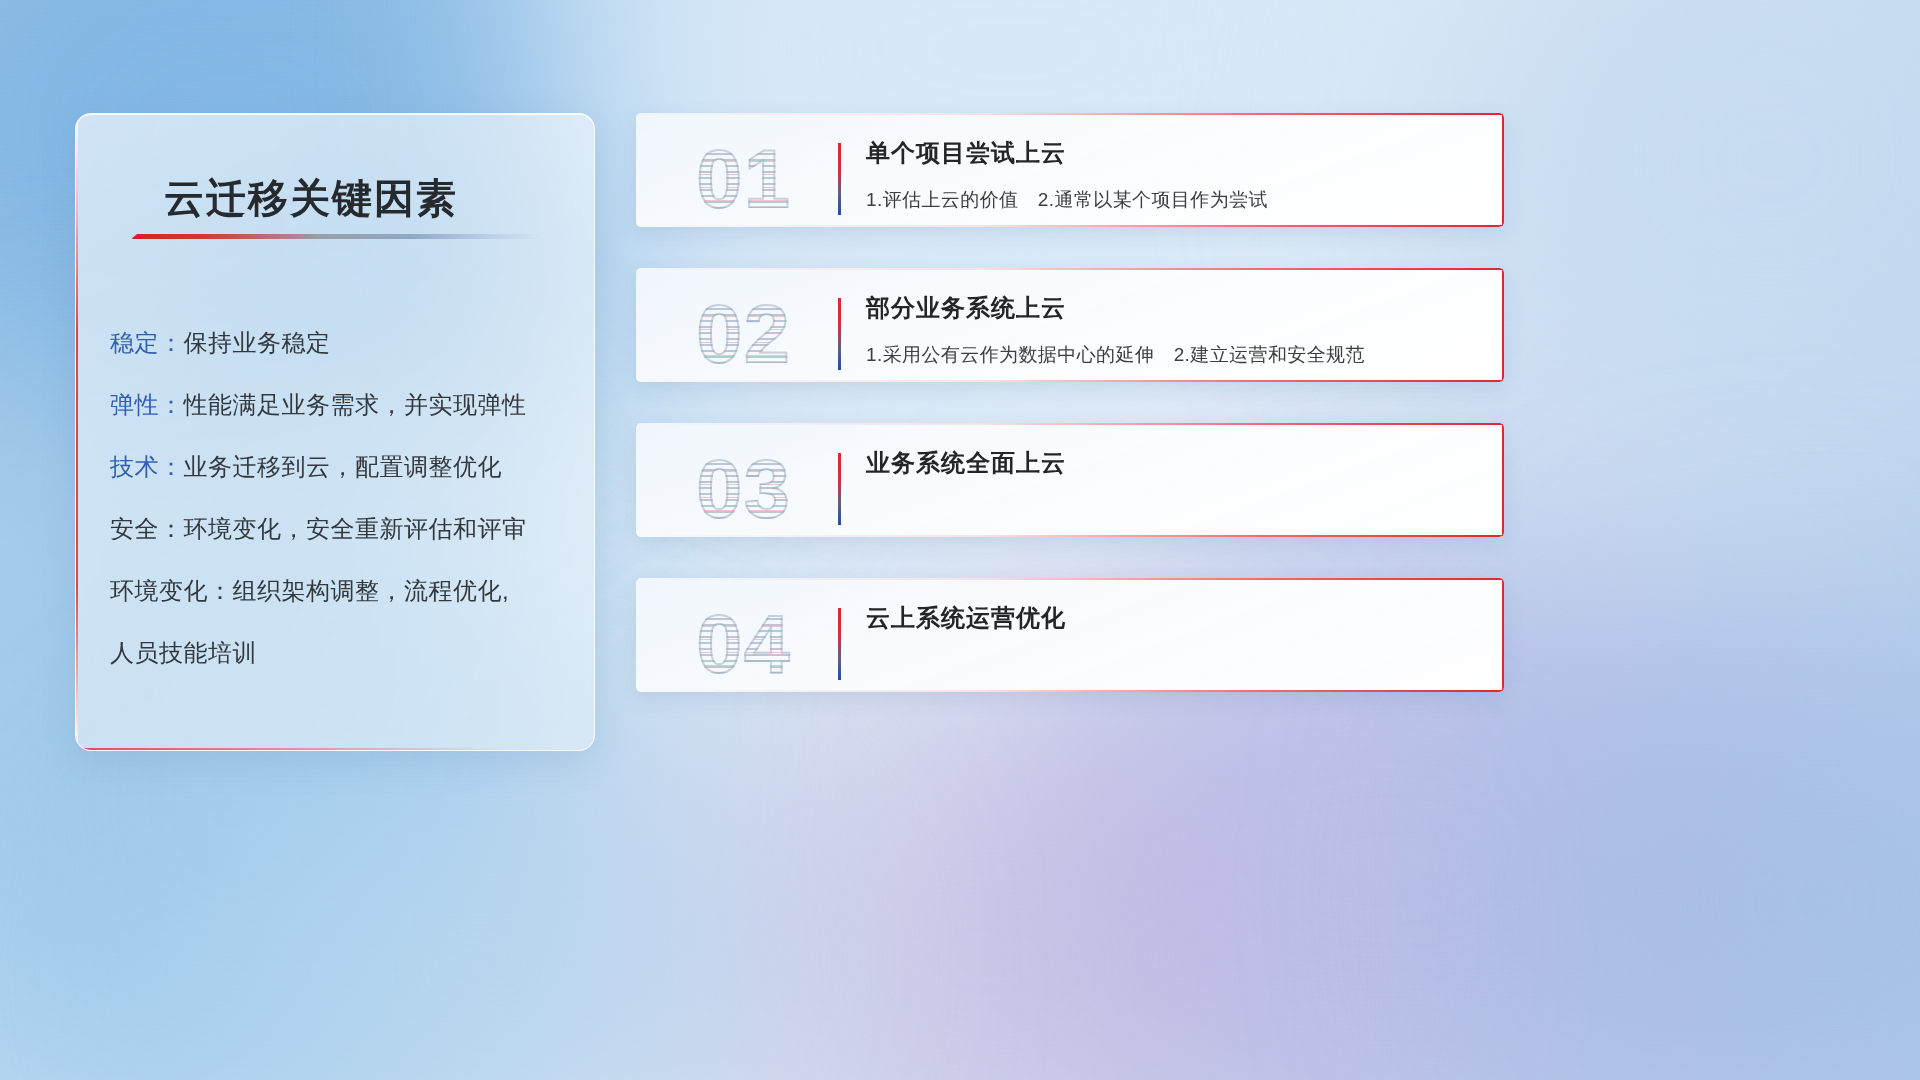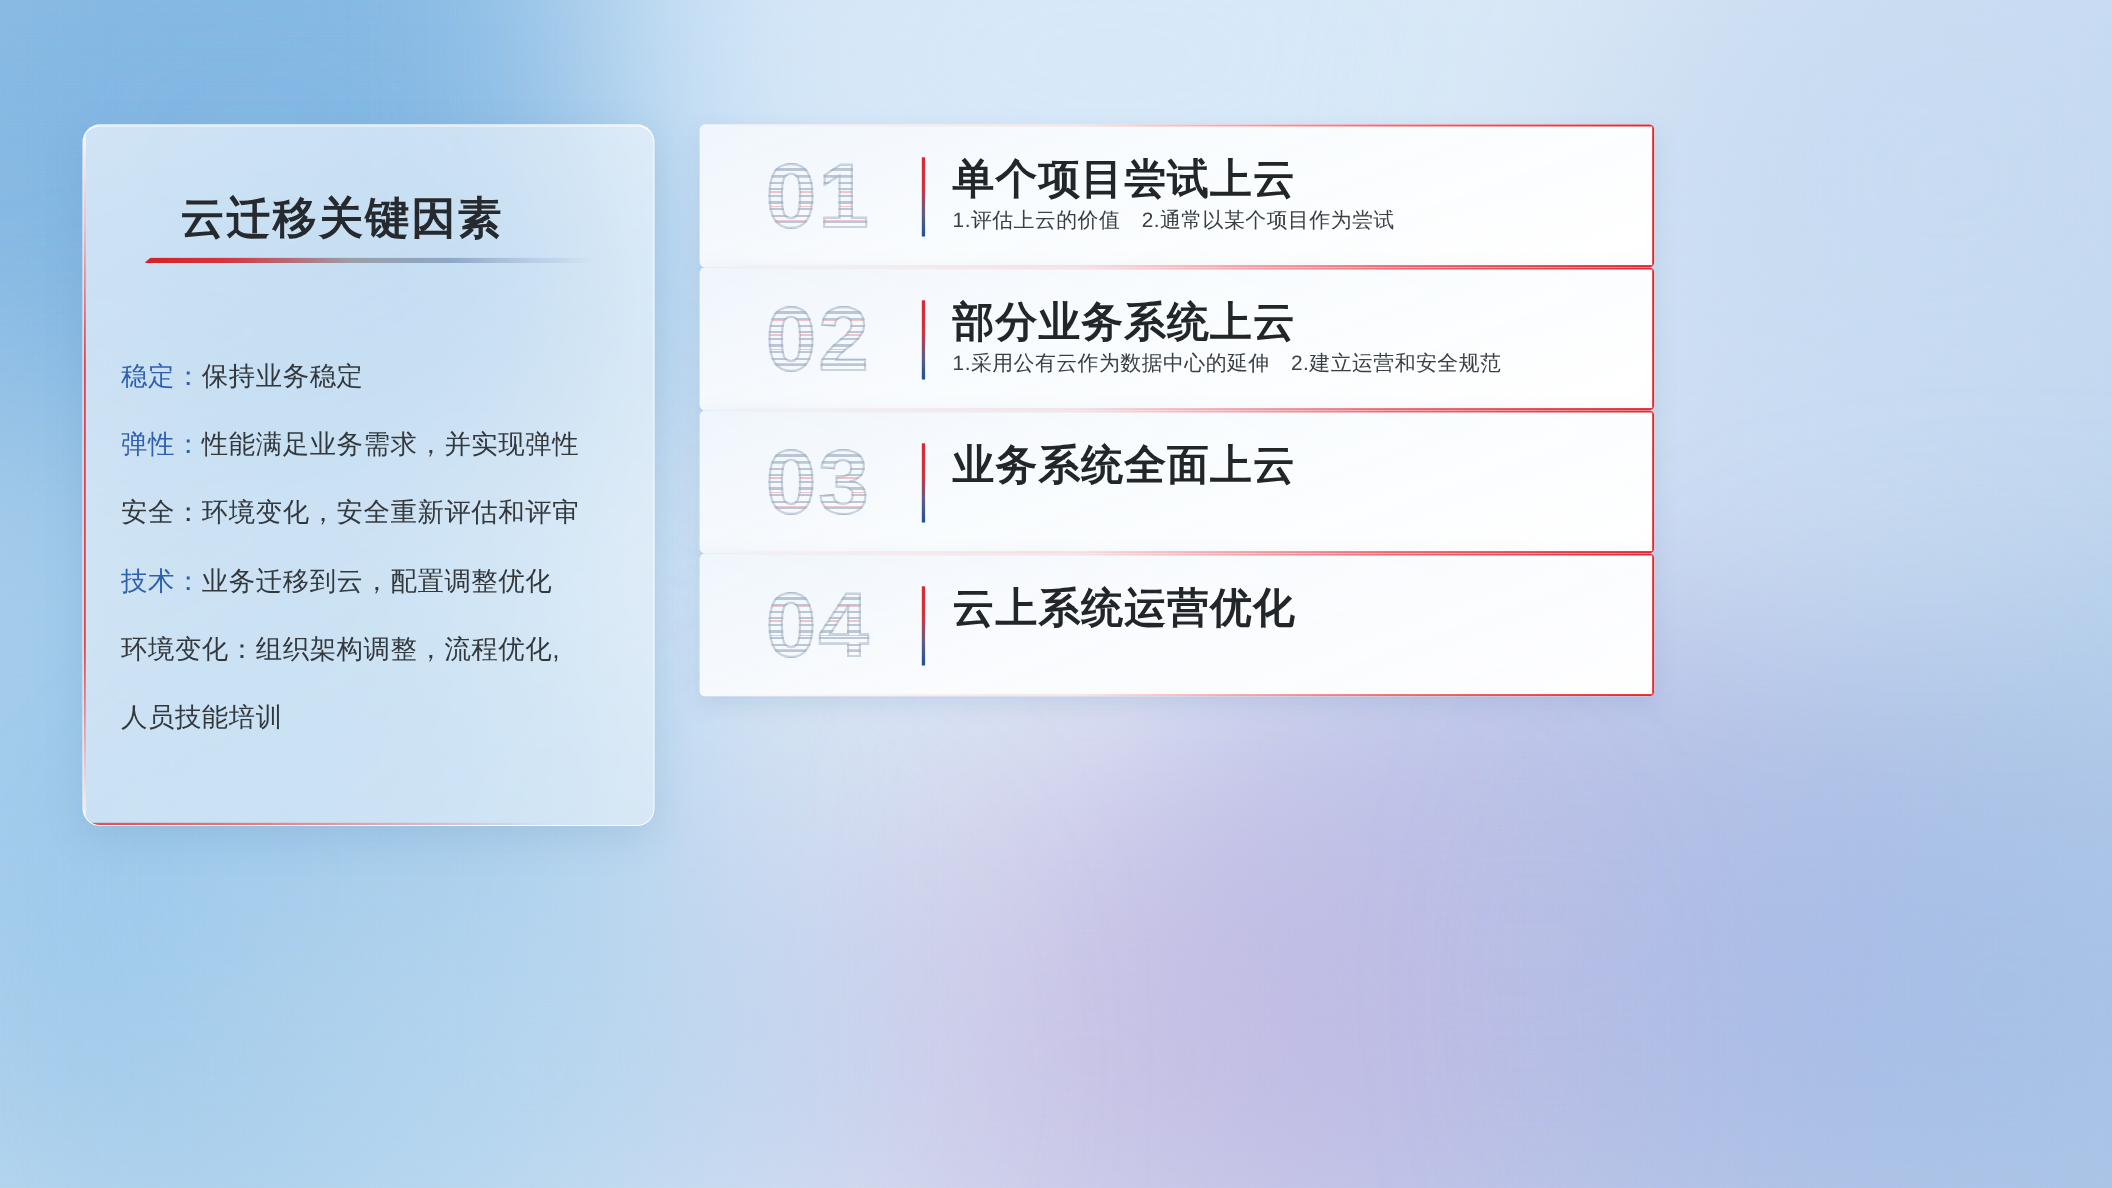"01" .step-card { height: 130px -> 114px; margin-bottom: none -> 41px }
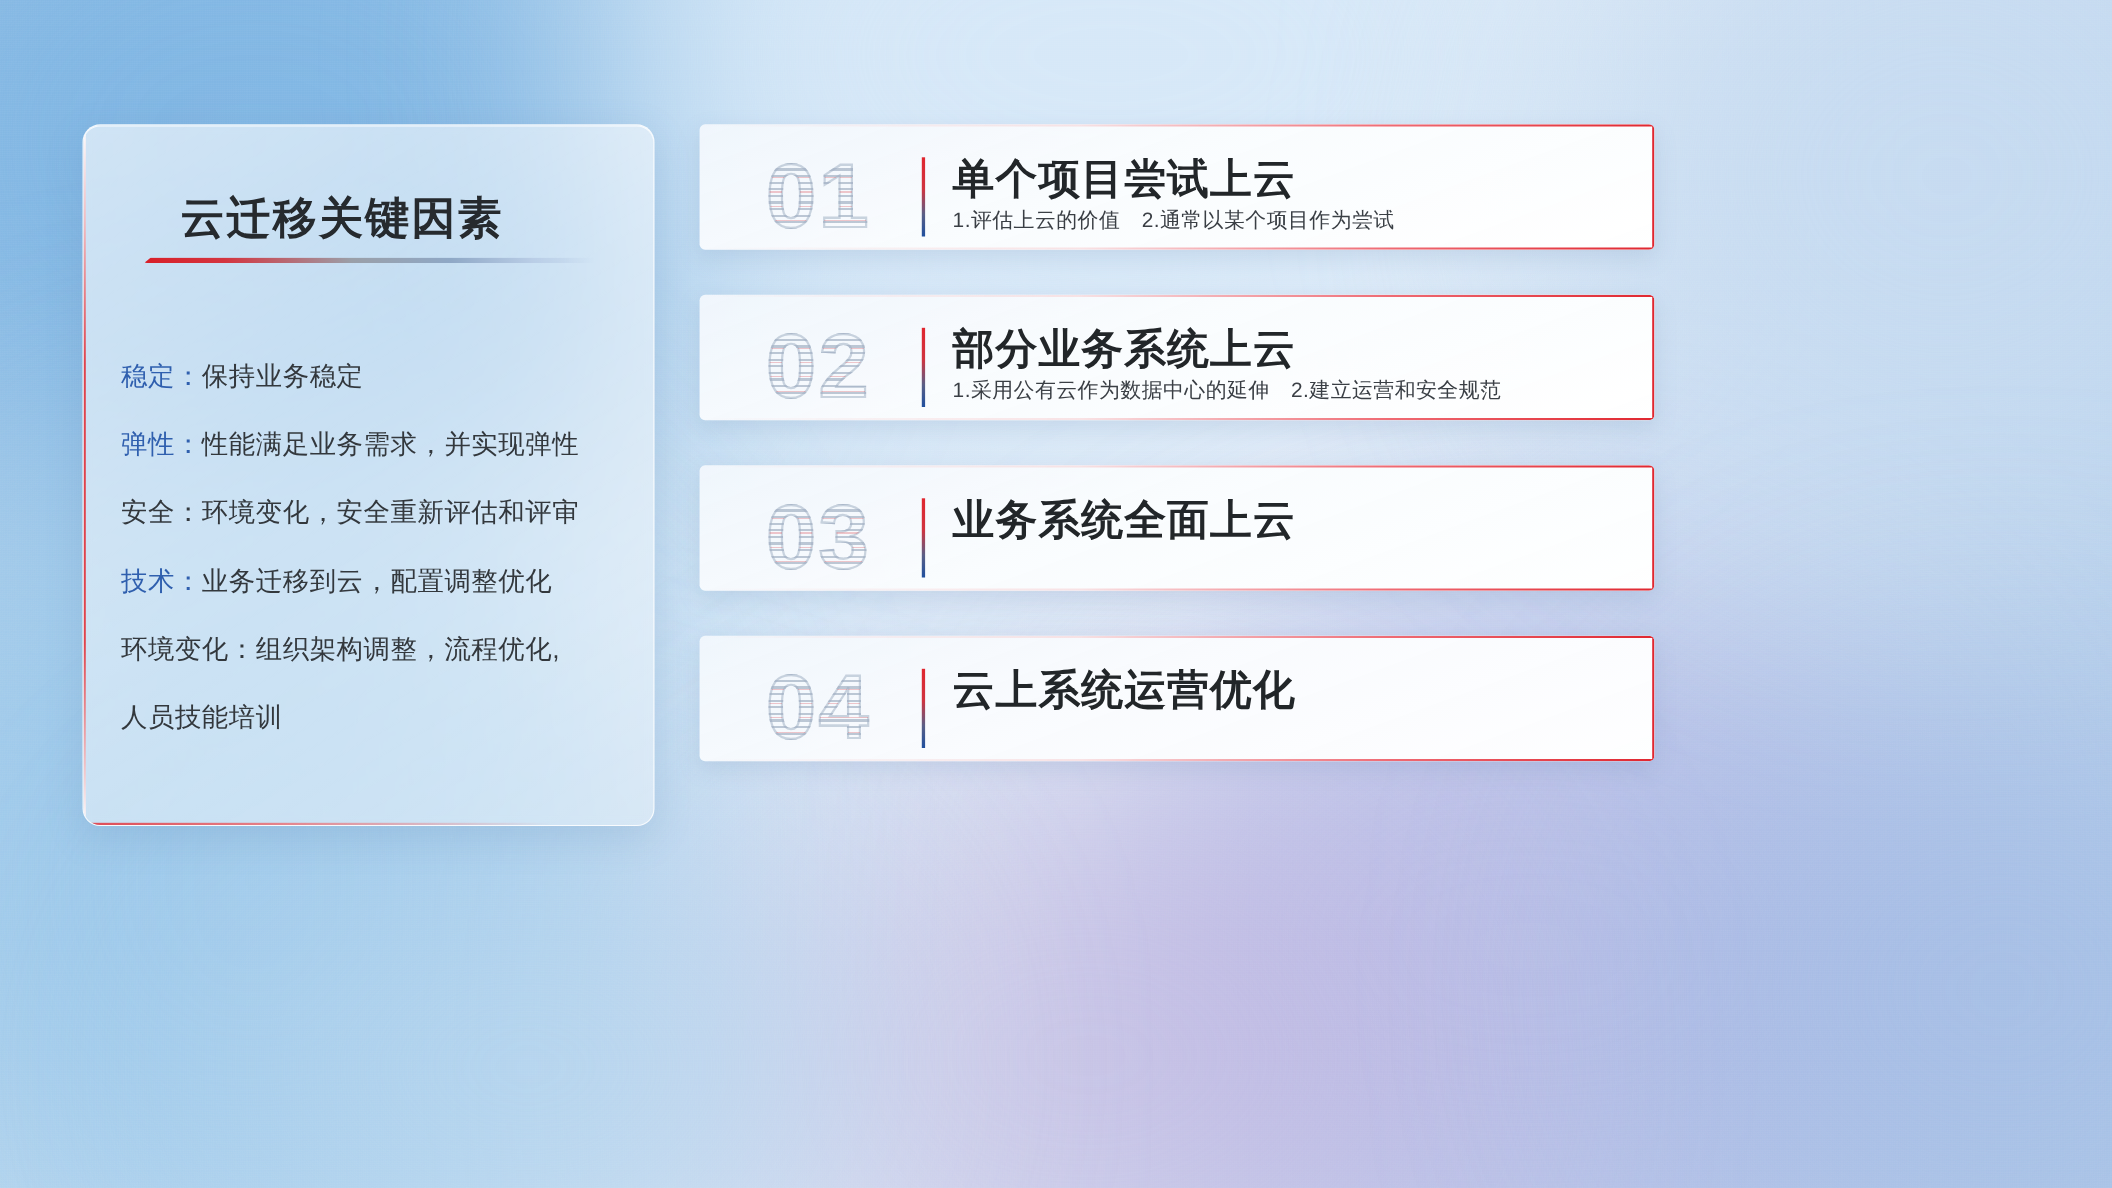"单个项目尝试上云" .card-title { font-size: 38px -> 24px }
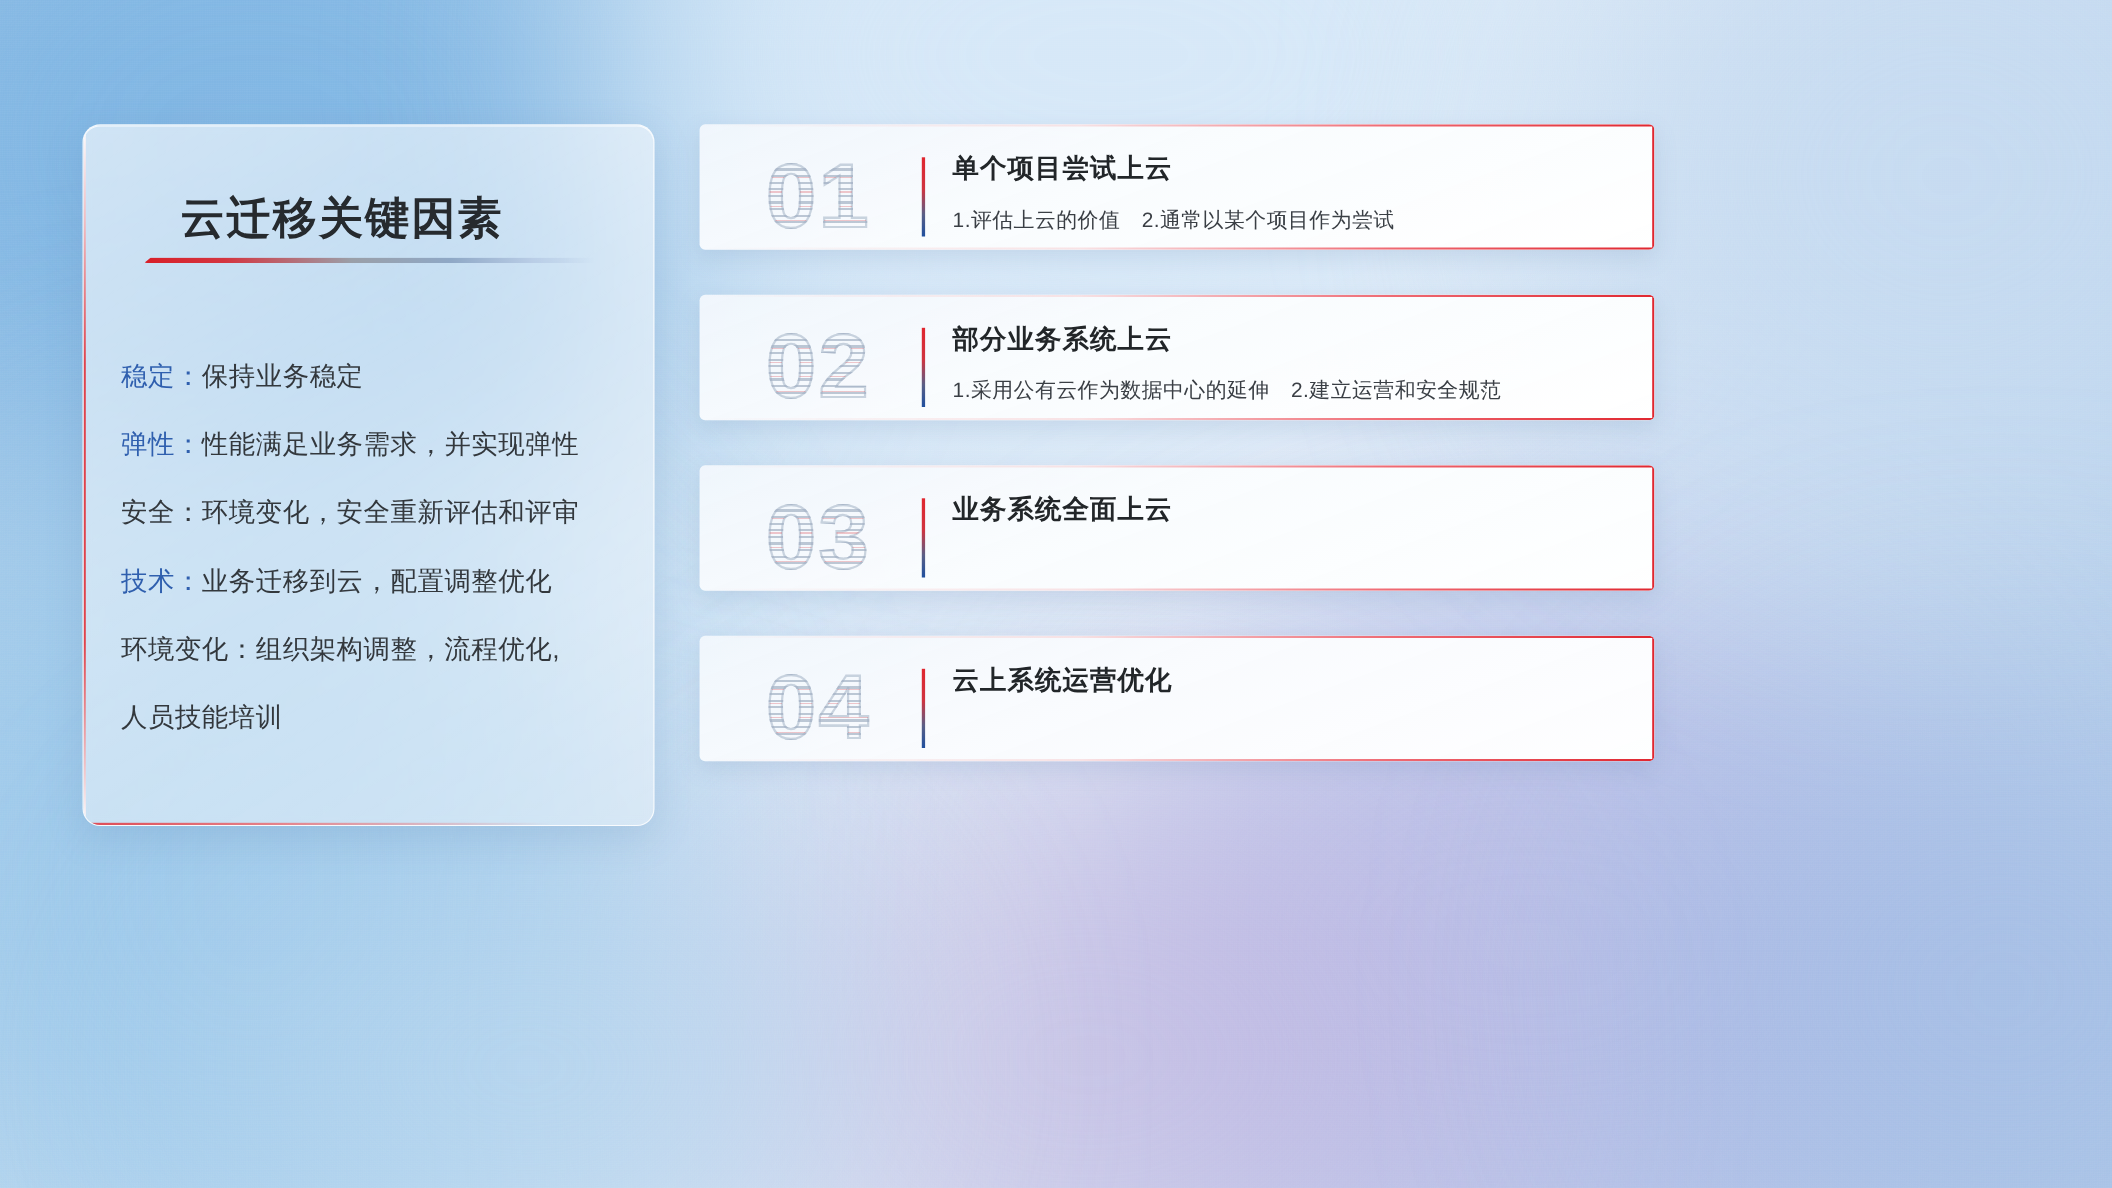"安全：环境变化，安全重新评估和评审" div.factor-line { order: before "技术：业务迁移到云，配置调整优化" -> after "技术：业务迁移到云，配置调整优化" }
